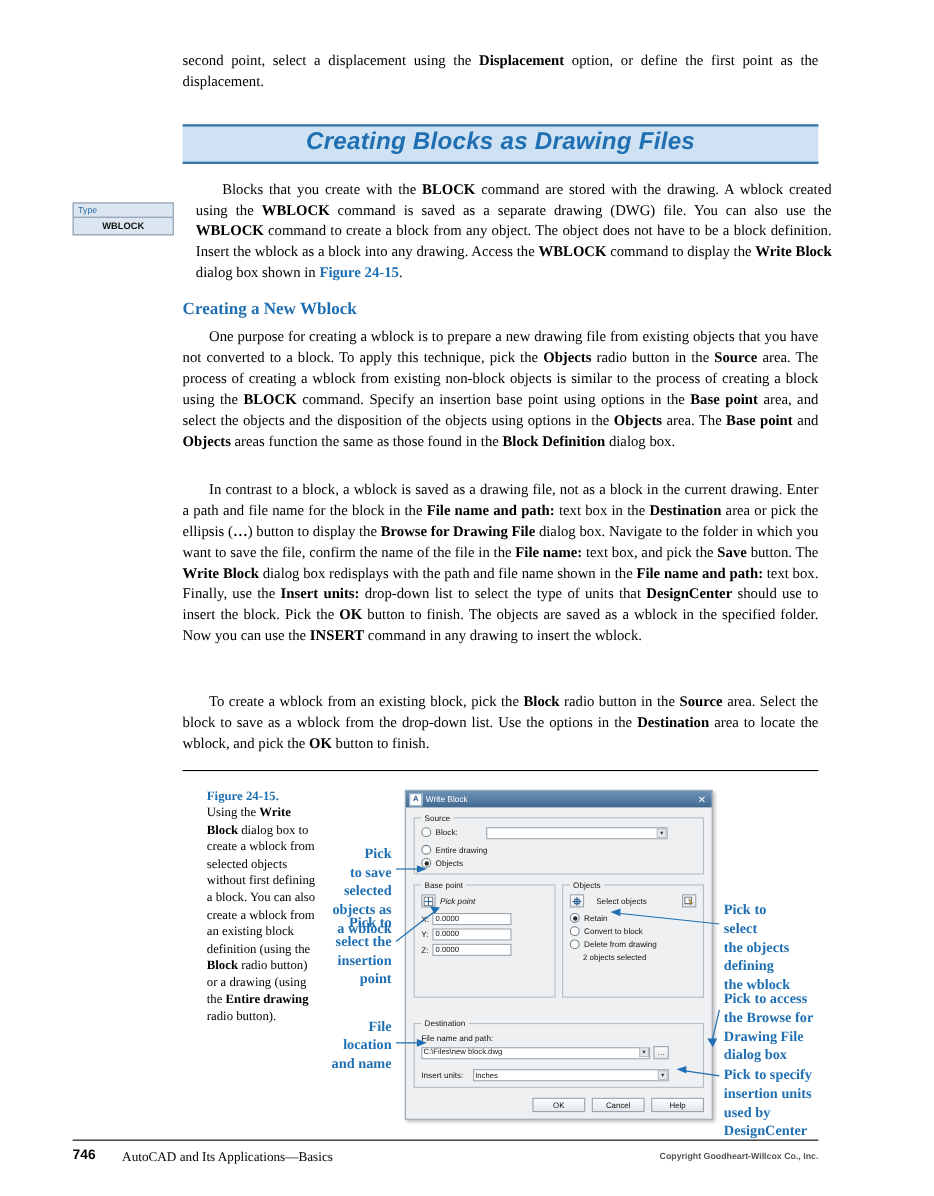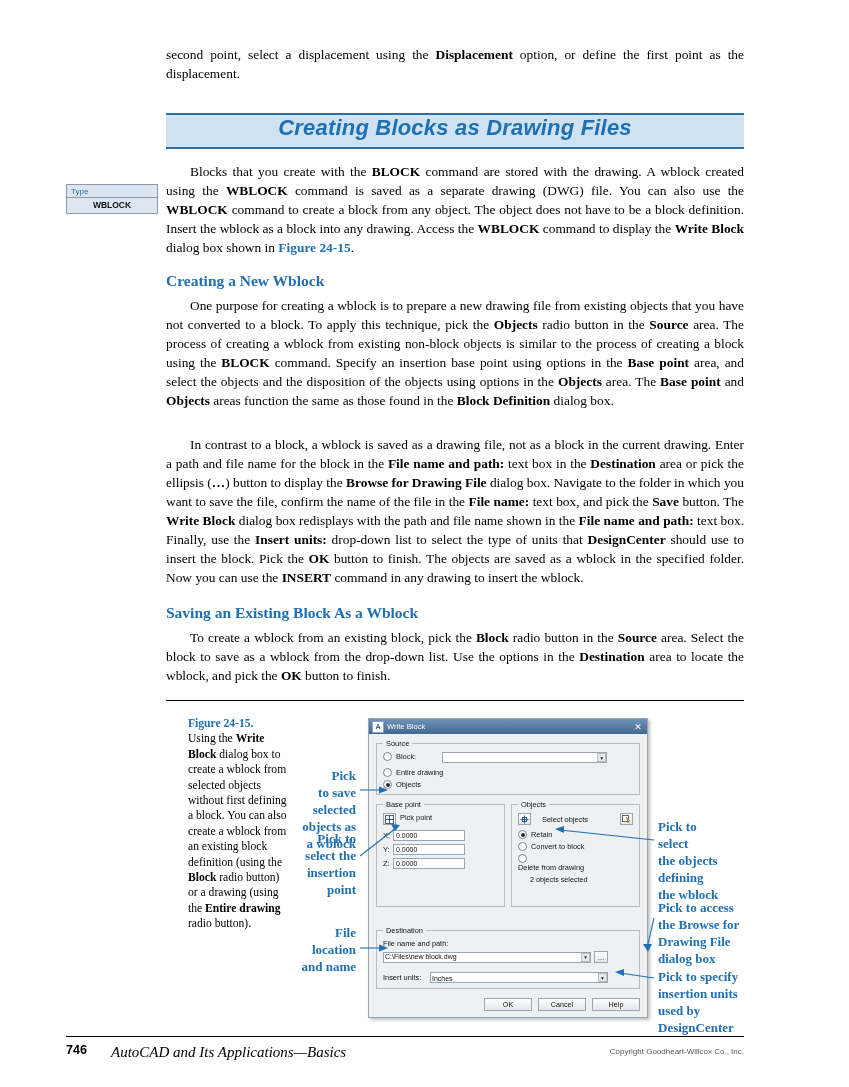"Blocks that you create with" div.body-col { margin-left: none -> 12px }
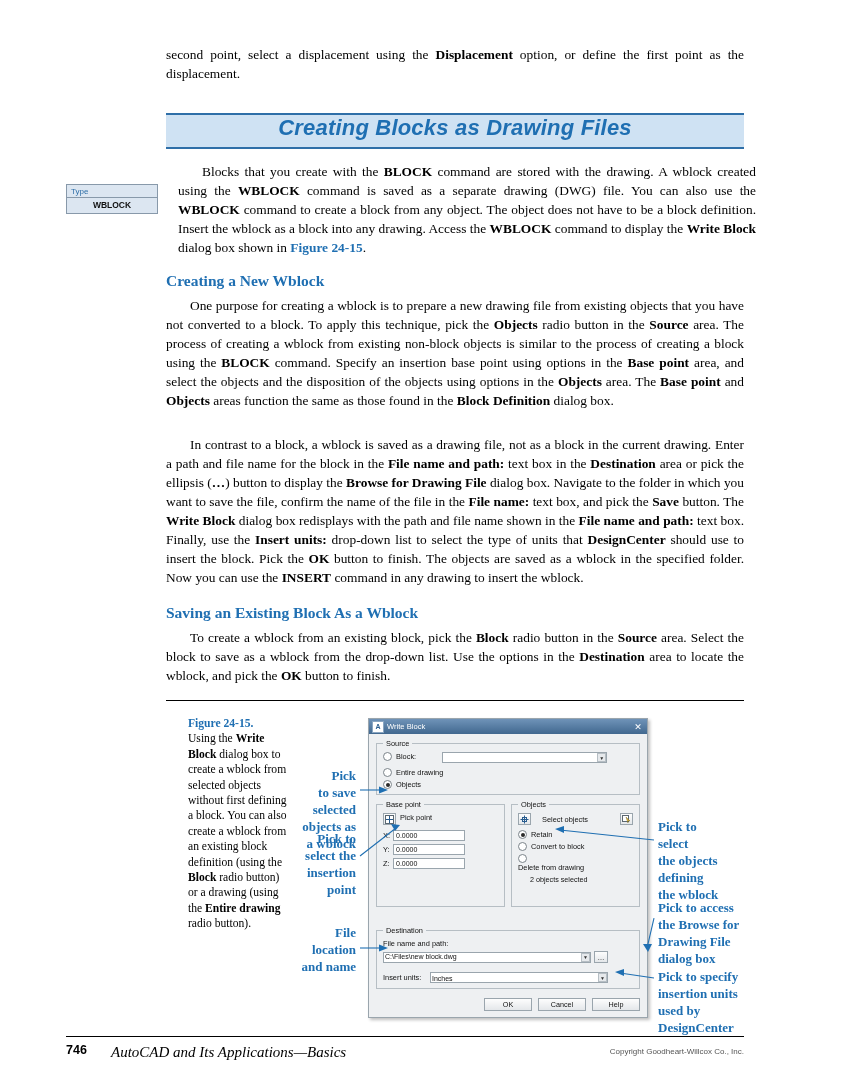"Saving an Existing Block As" div.body-col { html: <div> <div>Saving an Existing Block As a Wblock</div> </div> -> none }
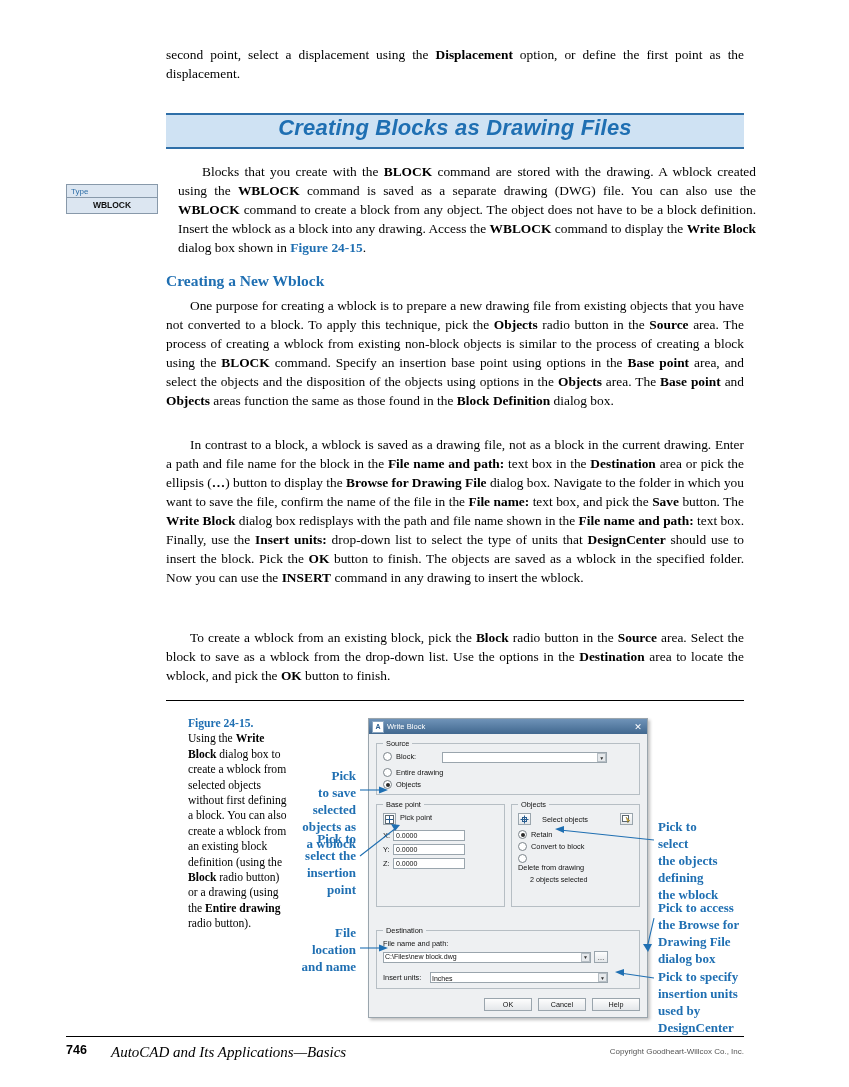"Pick point" .pickpoint { align-items: none -> center; font-style: none -> italic }
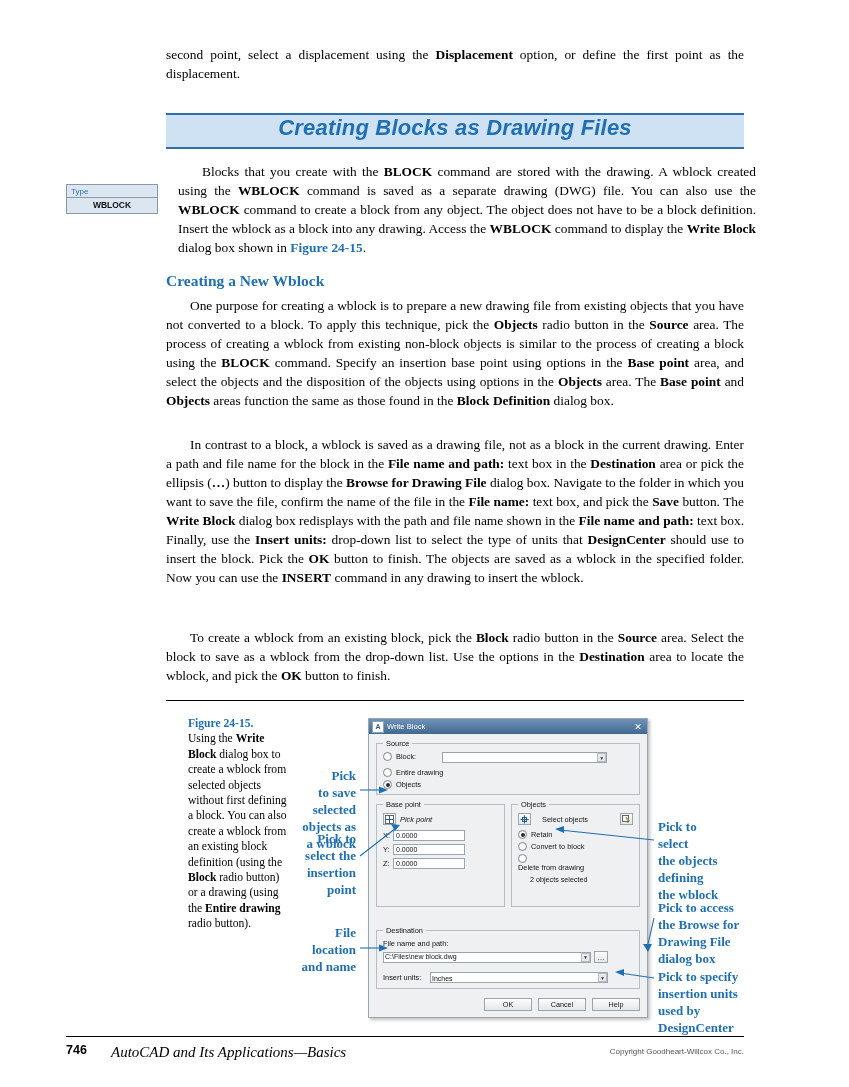"Delete from drawing" div.row { flex-direction: column -> none }
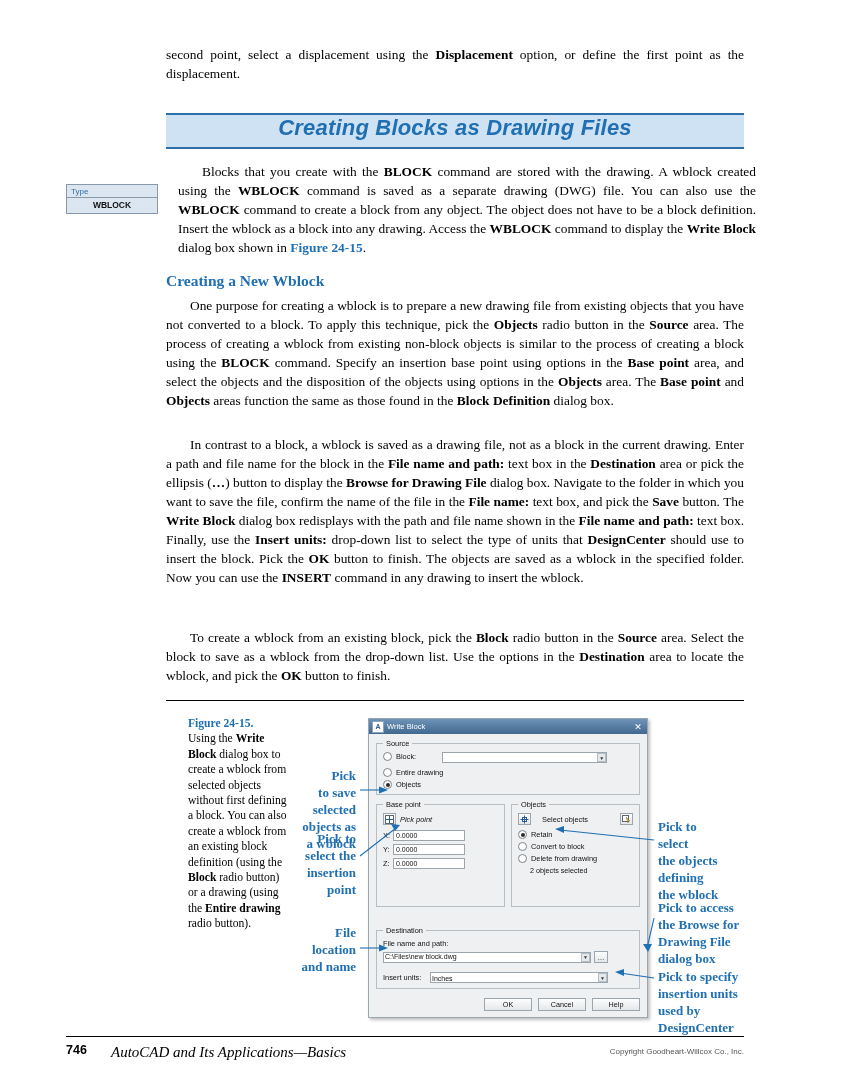"AutoCAD and Its Applications—Basics" .runhead { font-size: 15px -> 12px; font-style: italic -> none }
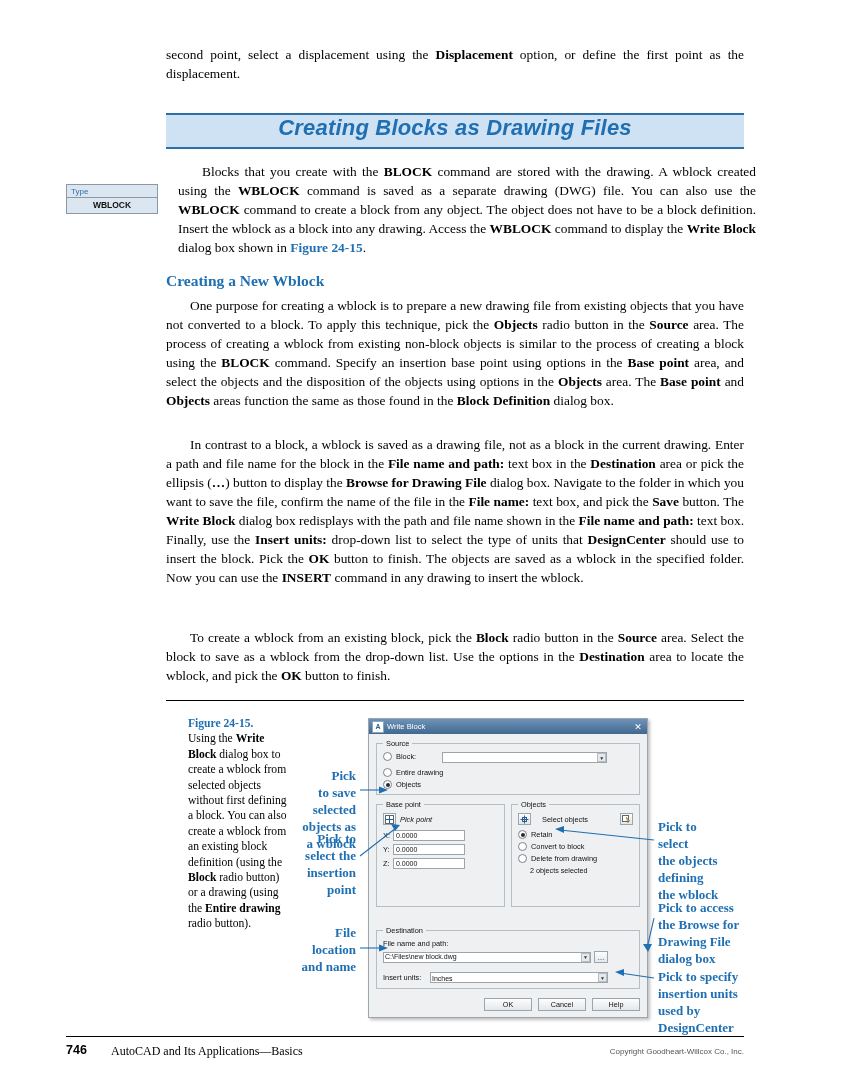"Copyright Goodheart-Willcox Co., Inc." .copyright { font-weight: none -> bold }
